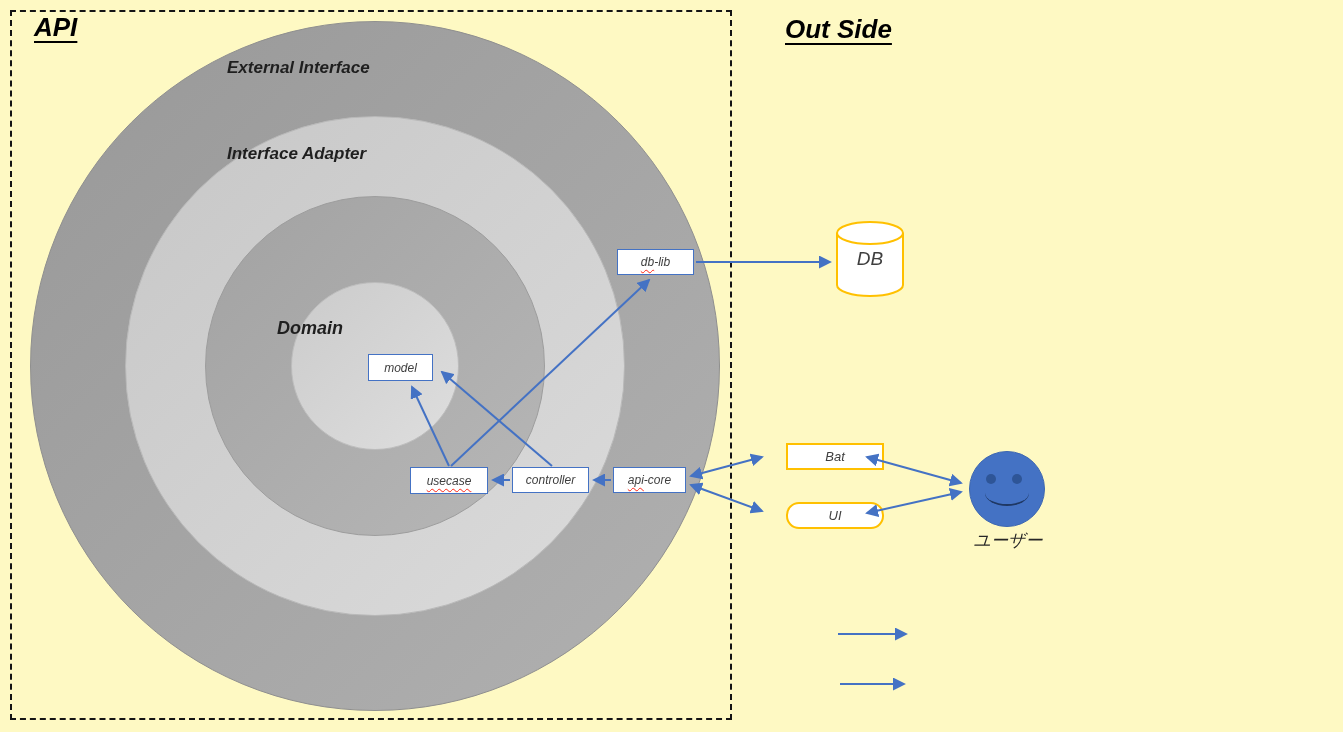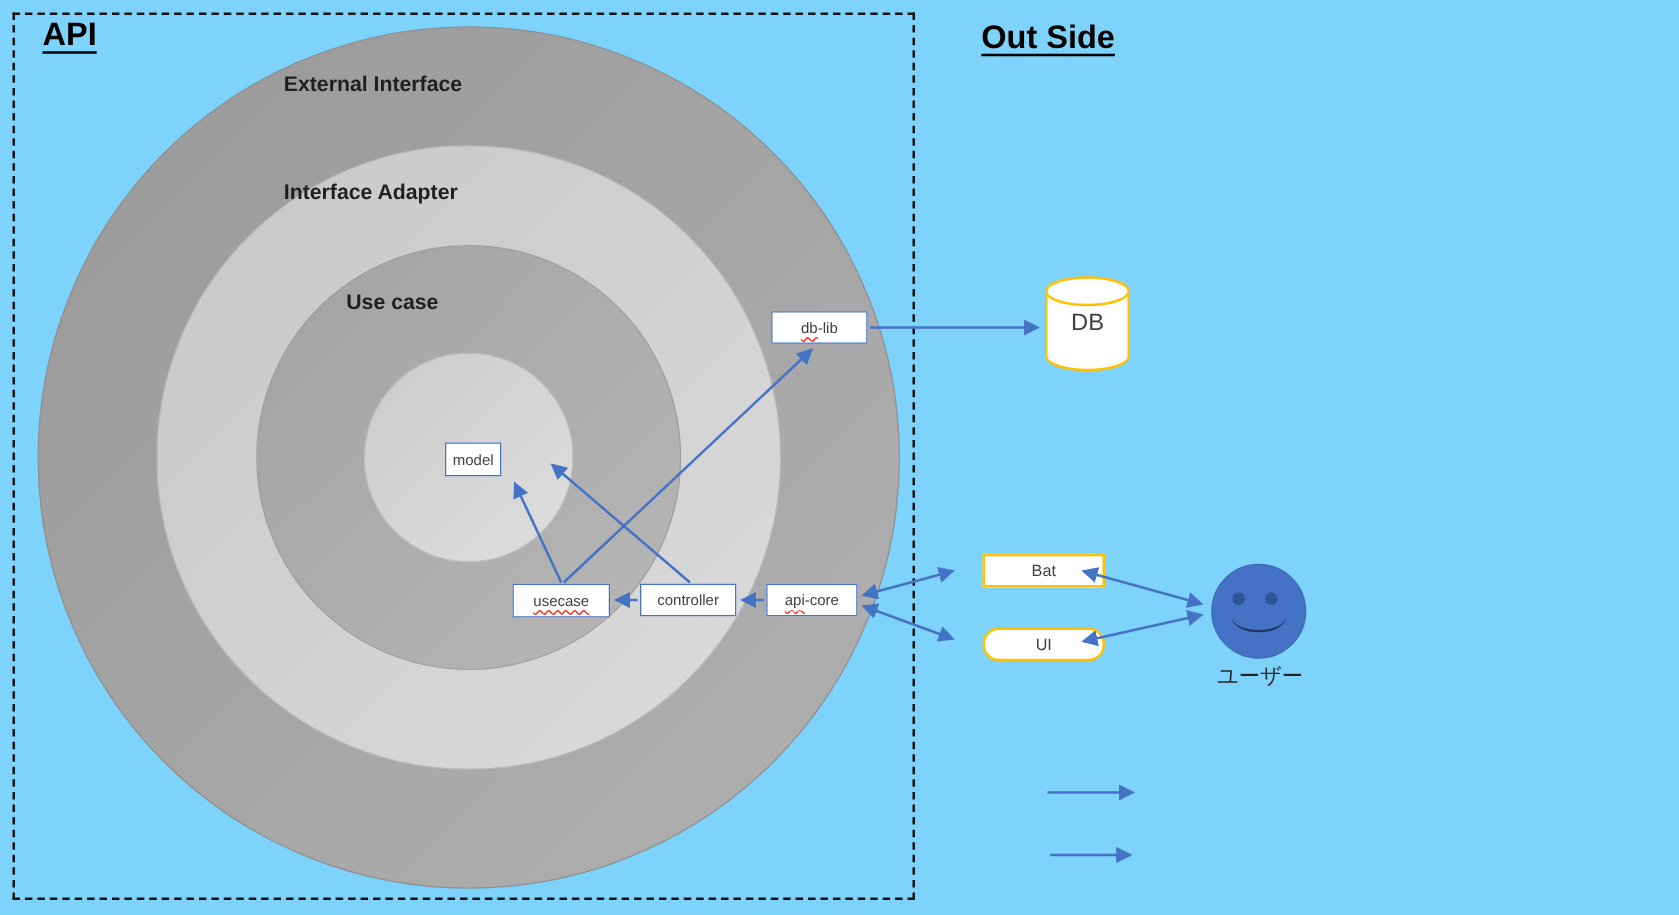"API" #canvas { background: #7dd3fc -> #fef9c3; font-style: none -> italic }
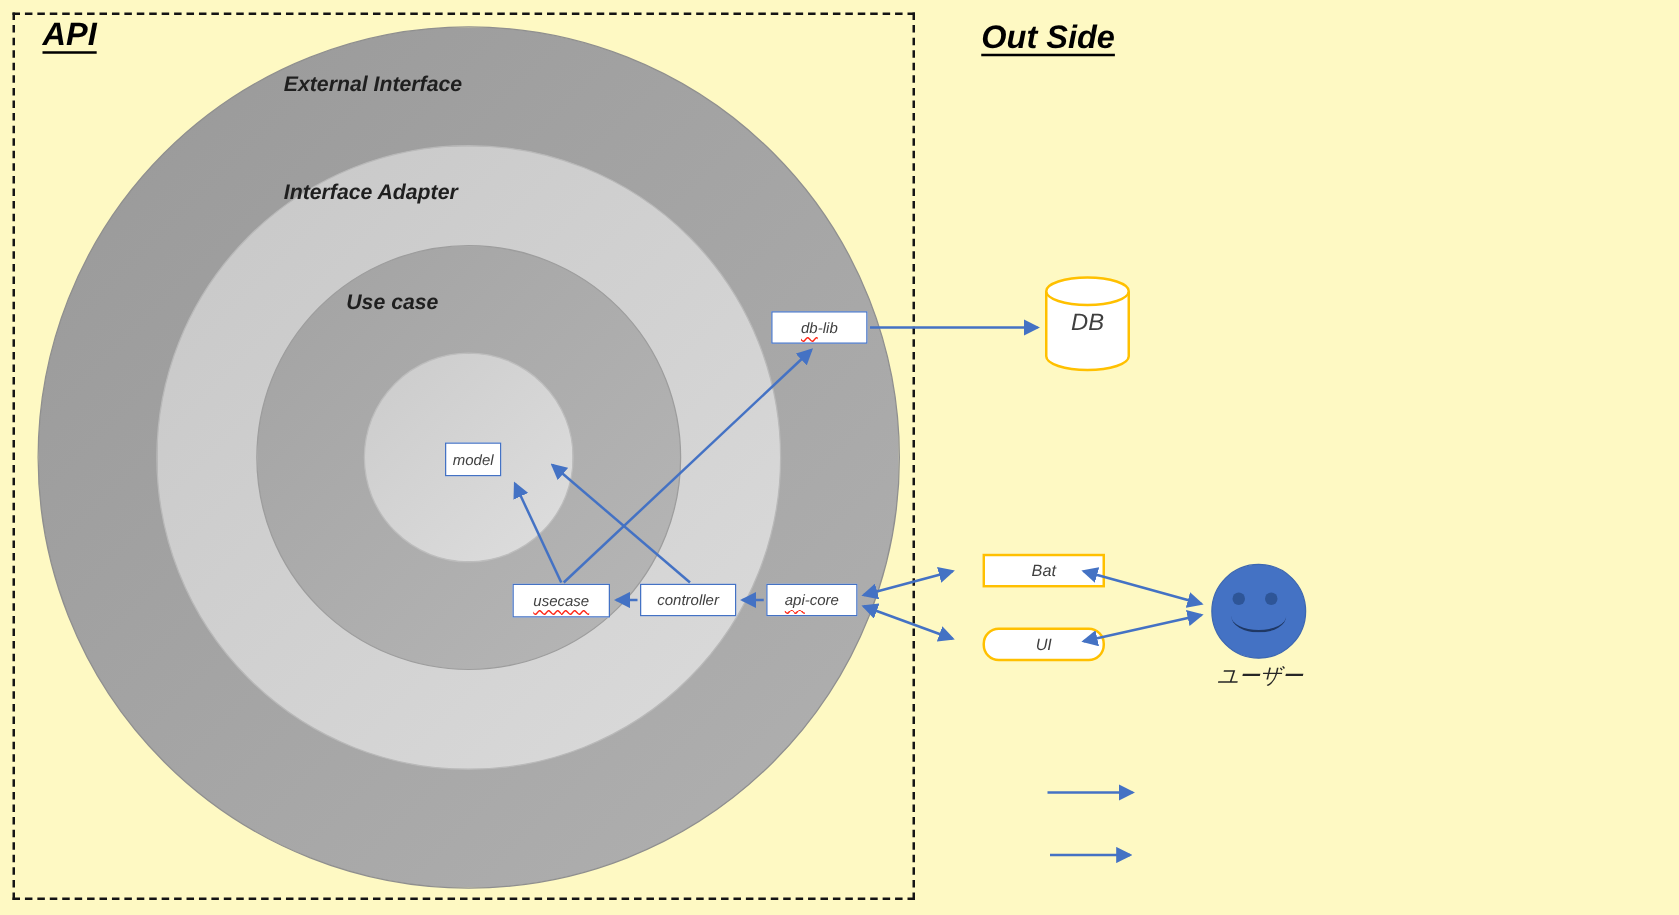"Use case" div.abs { html: <div>Use case</div> -> none }
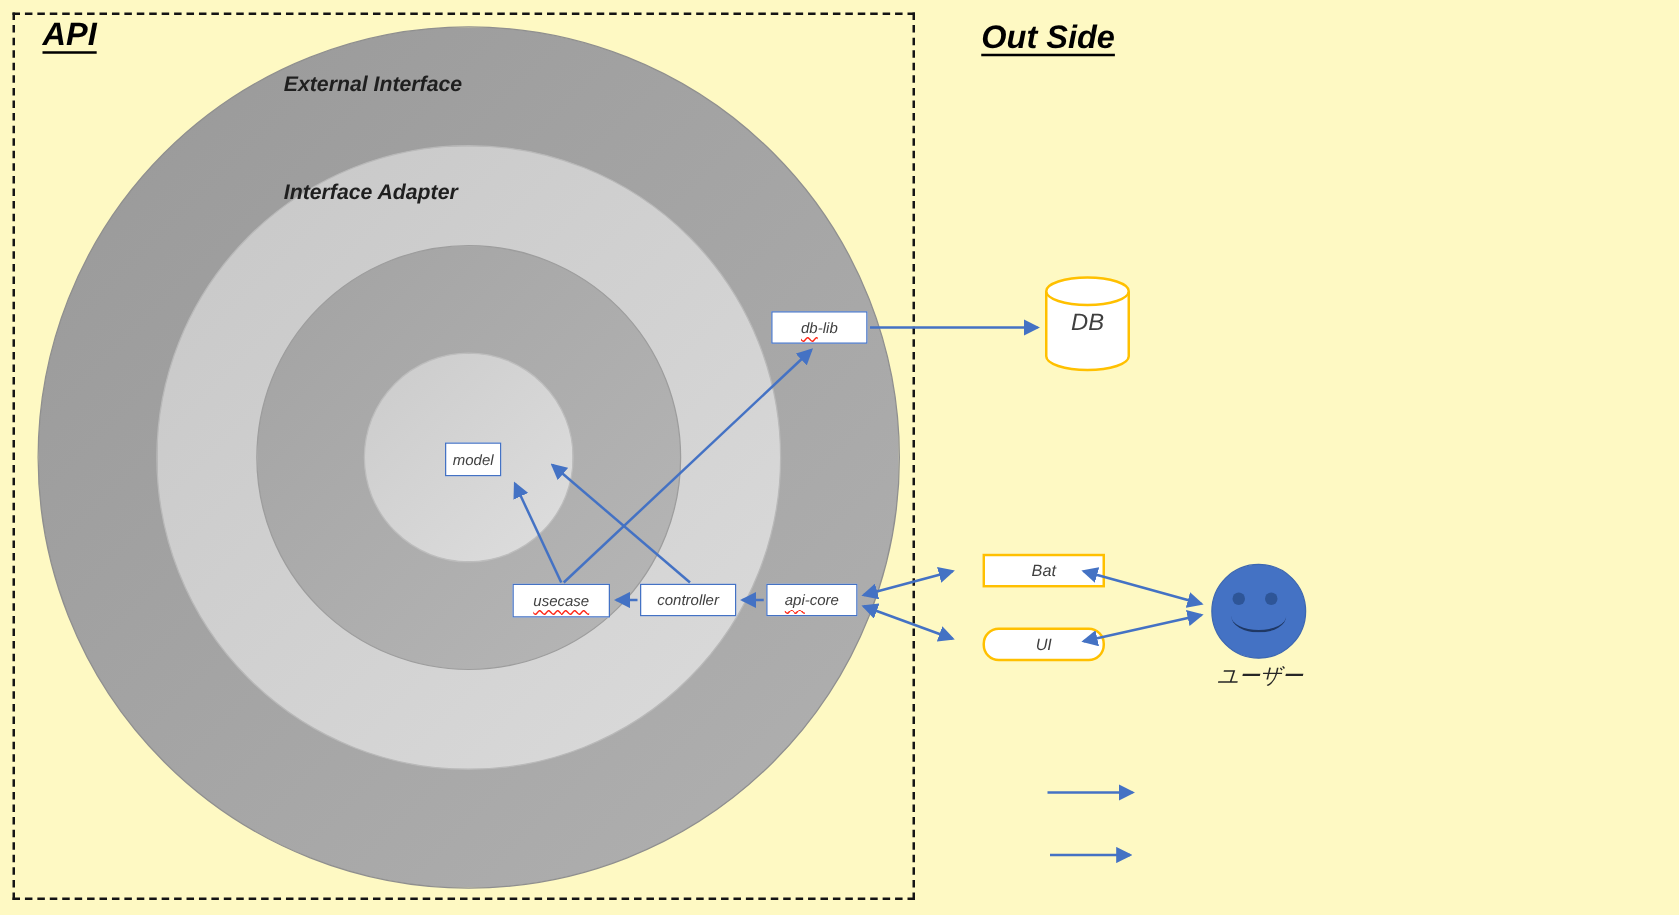"Domain" div.abs { html: none -> <div>Domain</div> }
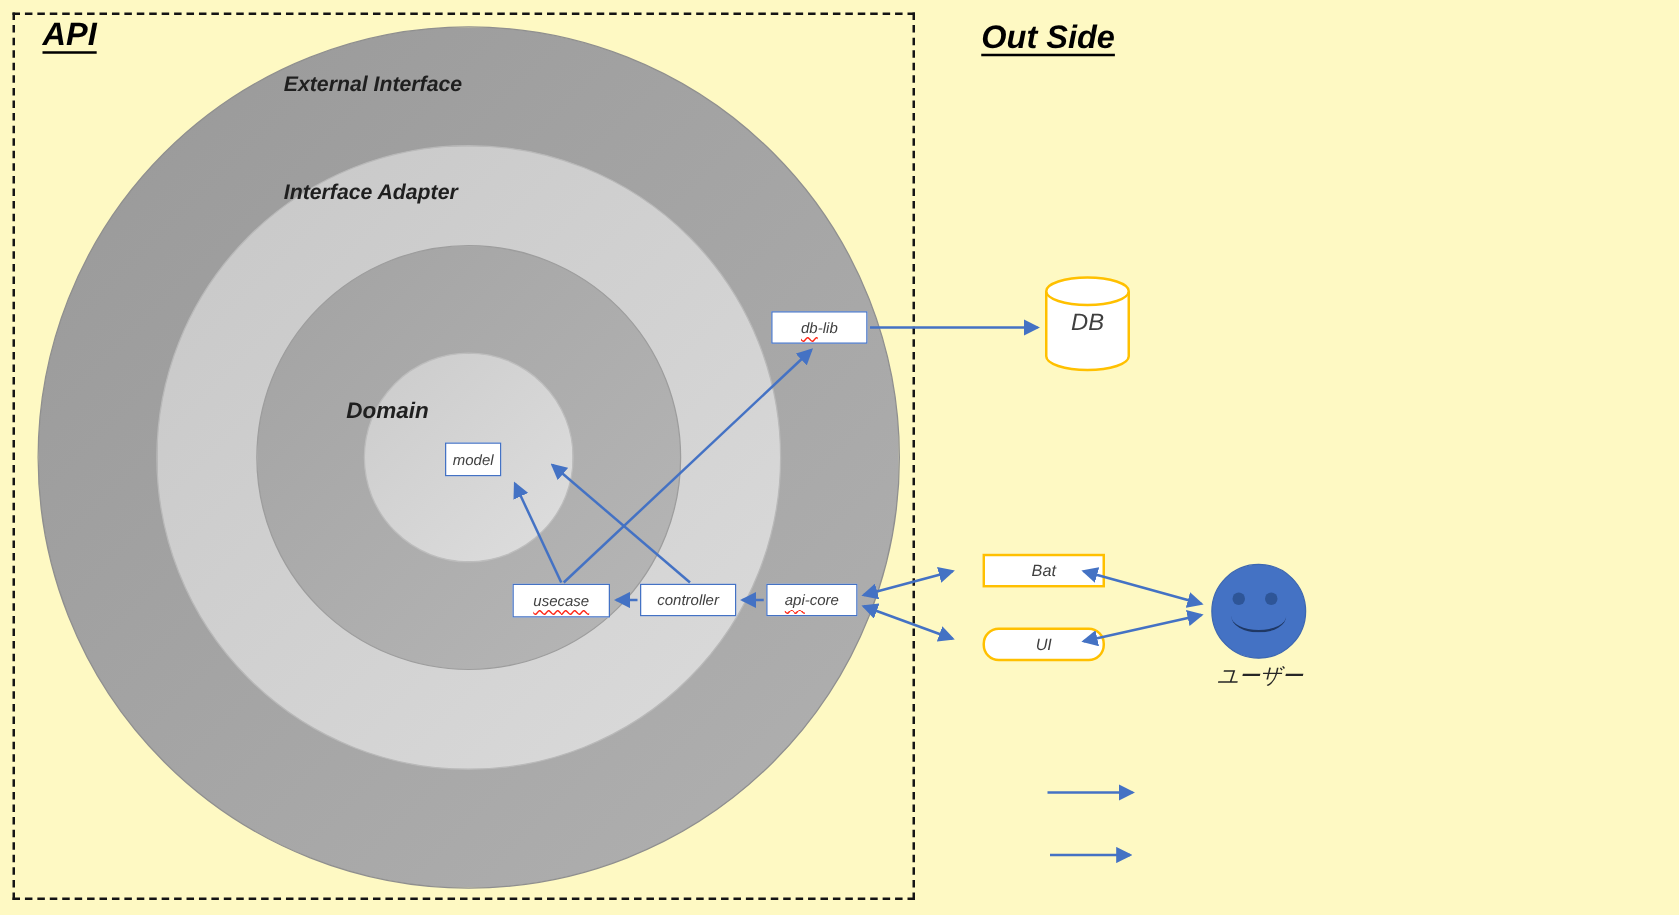"model" #node-model { left: 356px -> 368px; width: 45px -> 65px }
